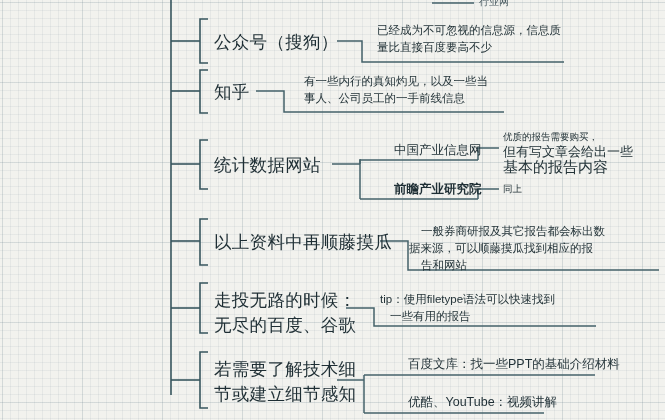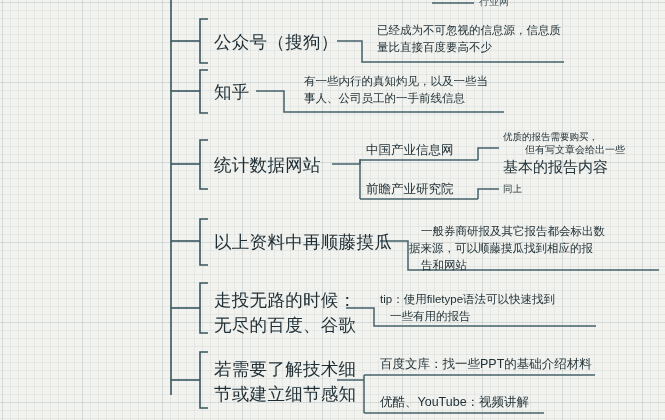"中国产业信息网" .l2 { margin-left: none -> 28px }
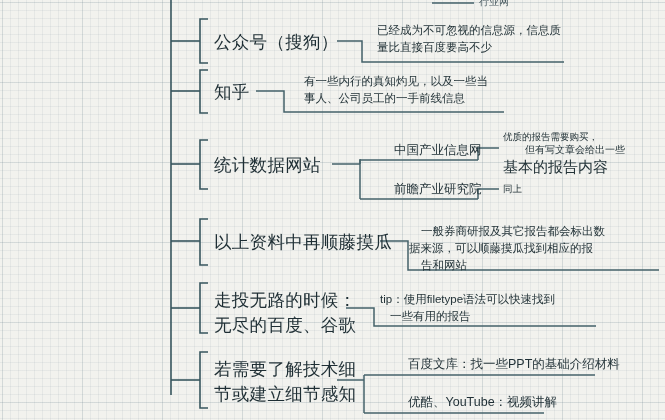"但有写文章会给出一些" div.node { font-size: 10px -> 13px; left: 525px -> 503px }
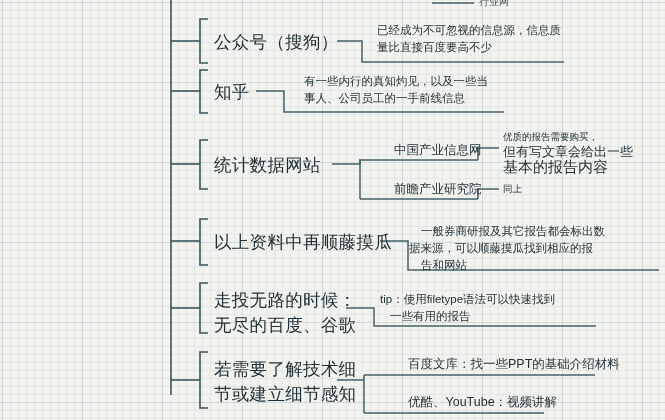"前瞻产业研究院" div.node { font-weight: none -> bold }
